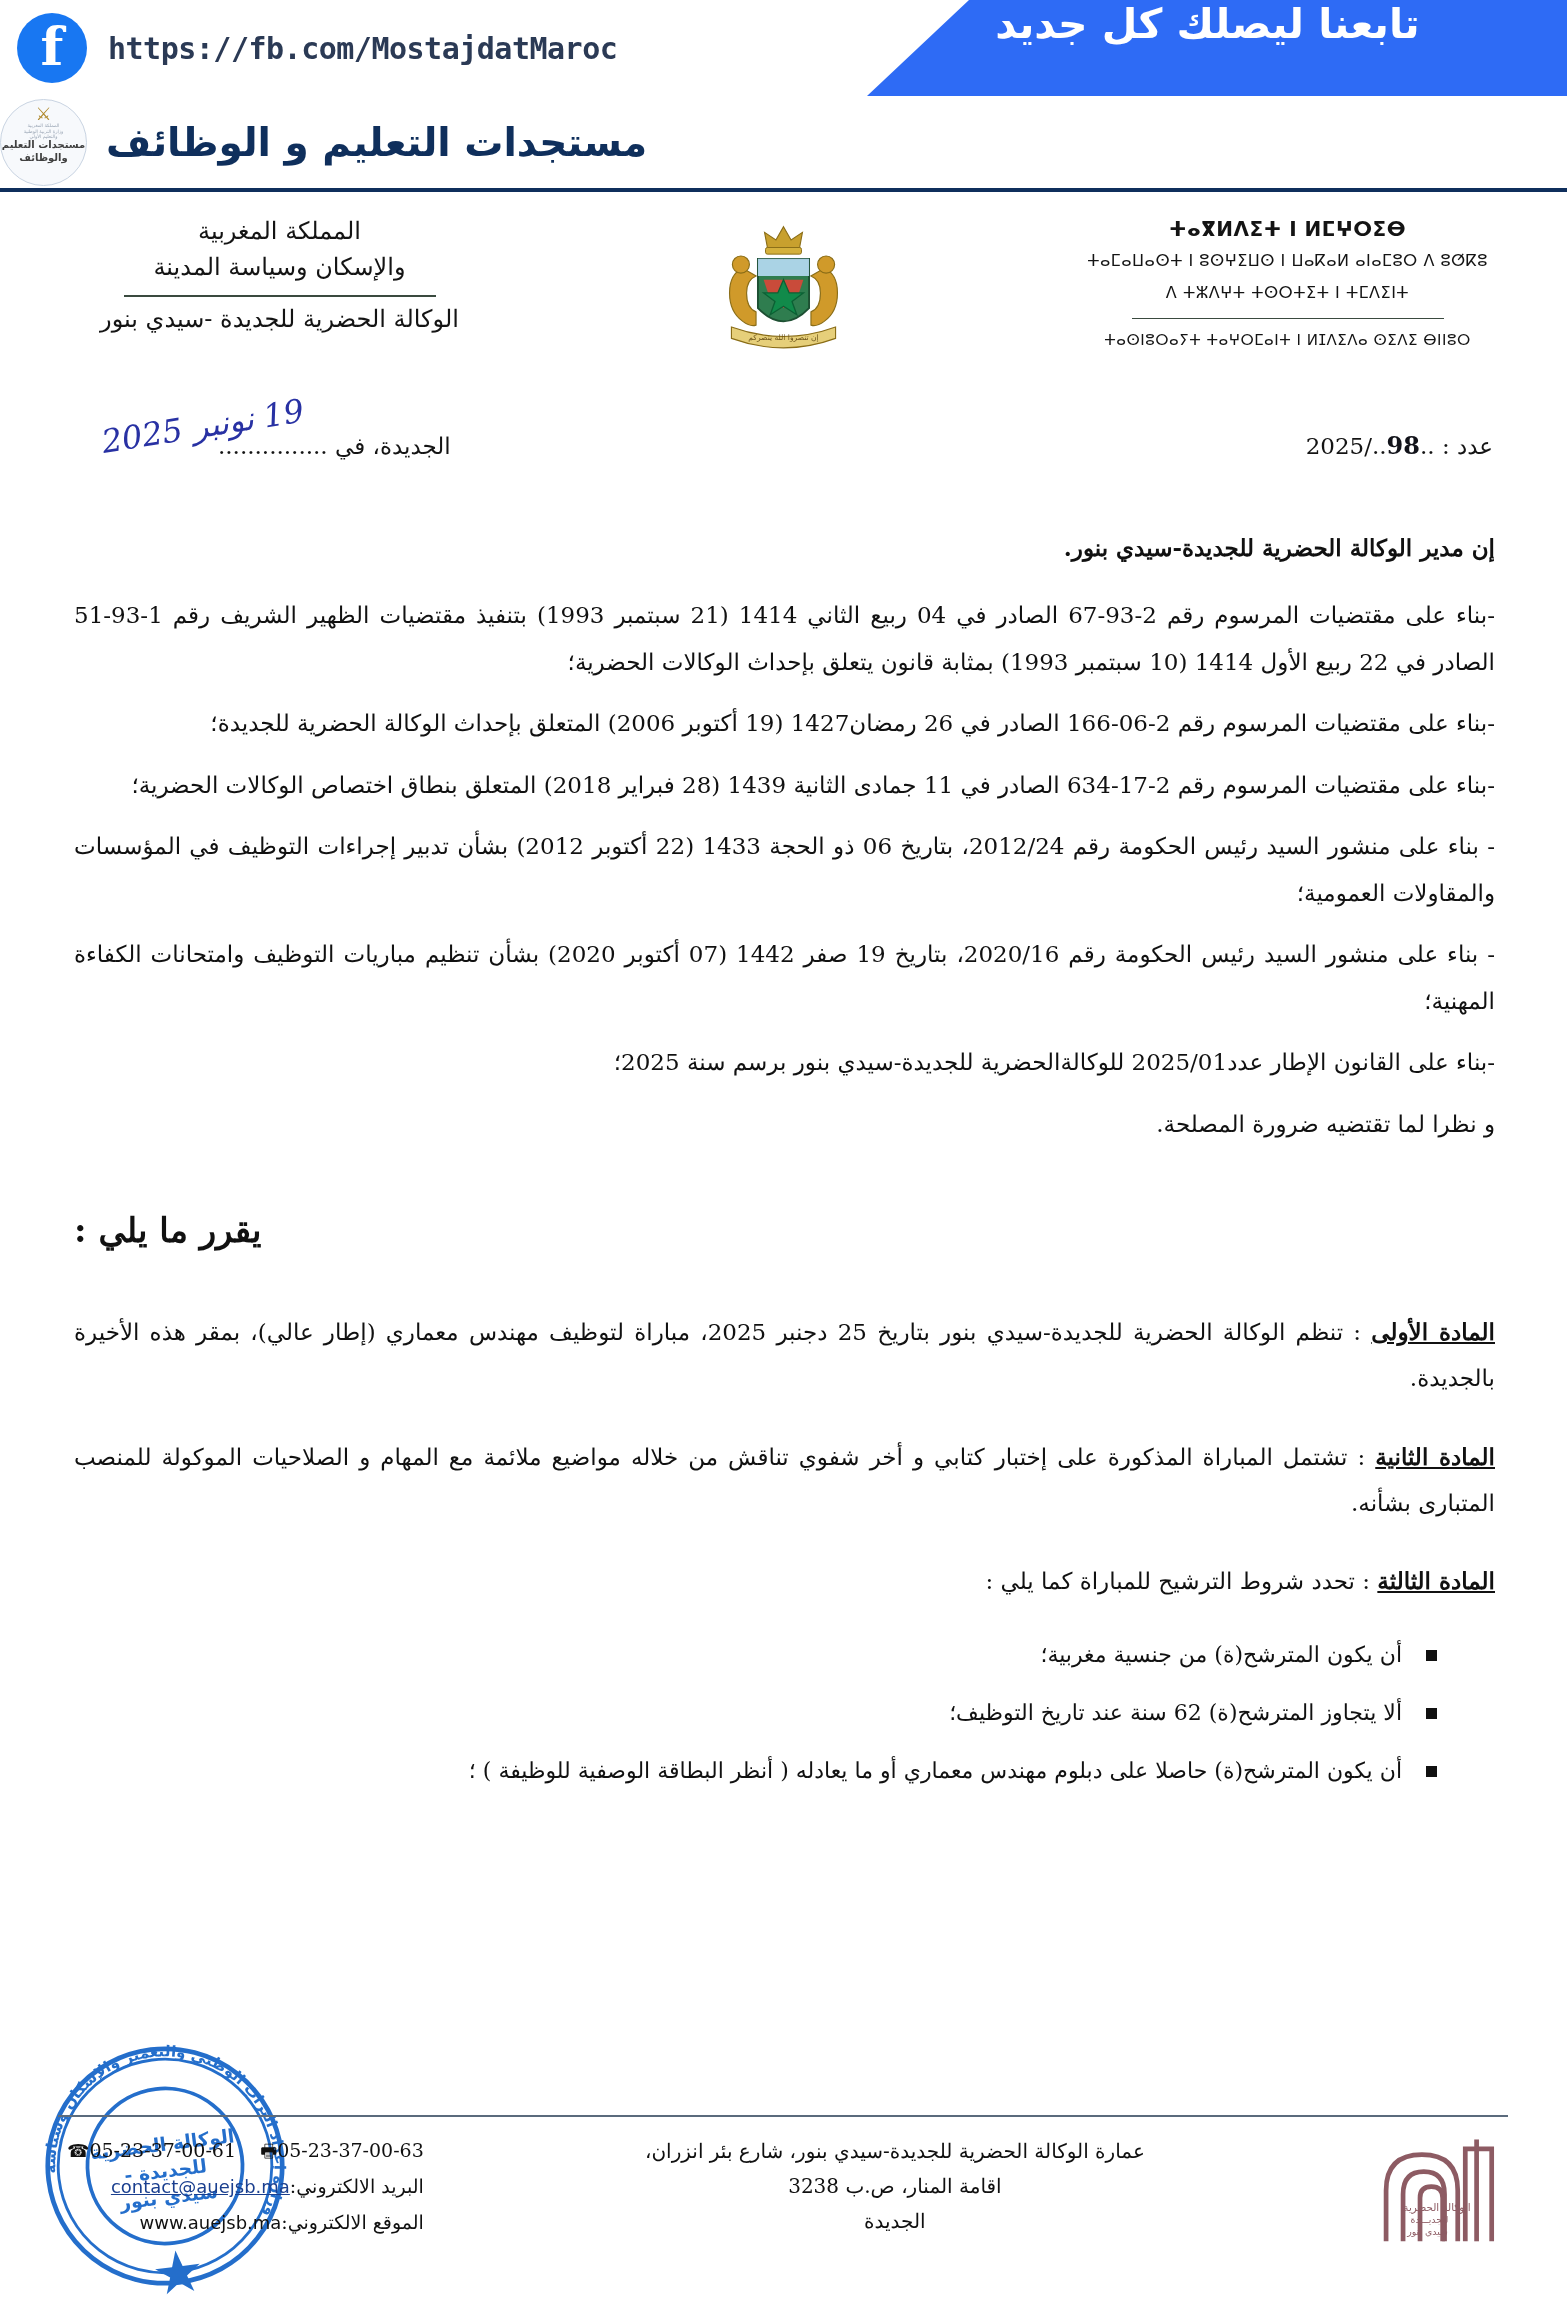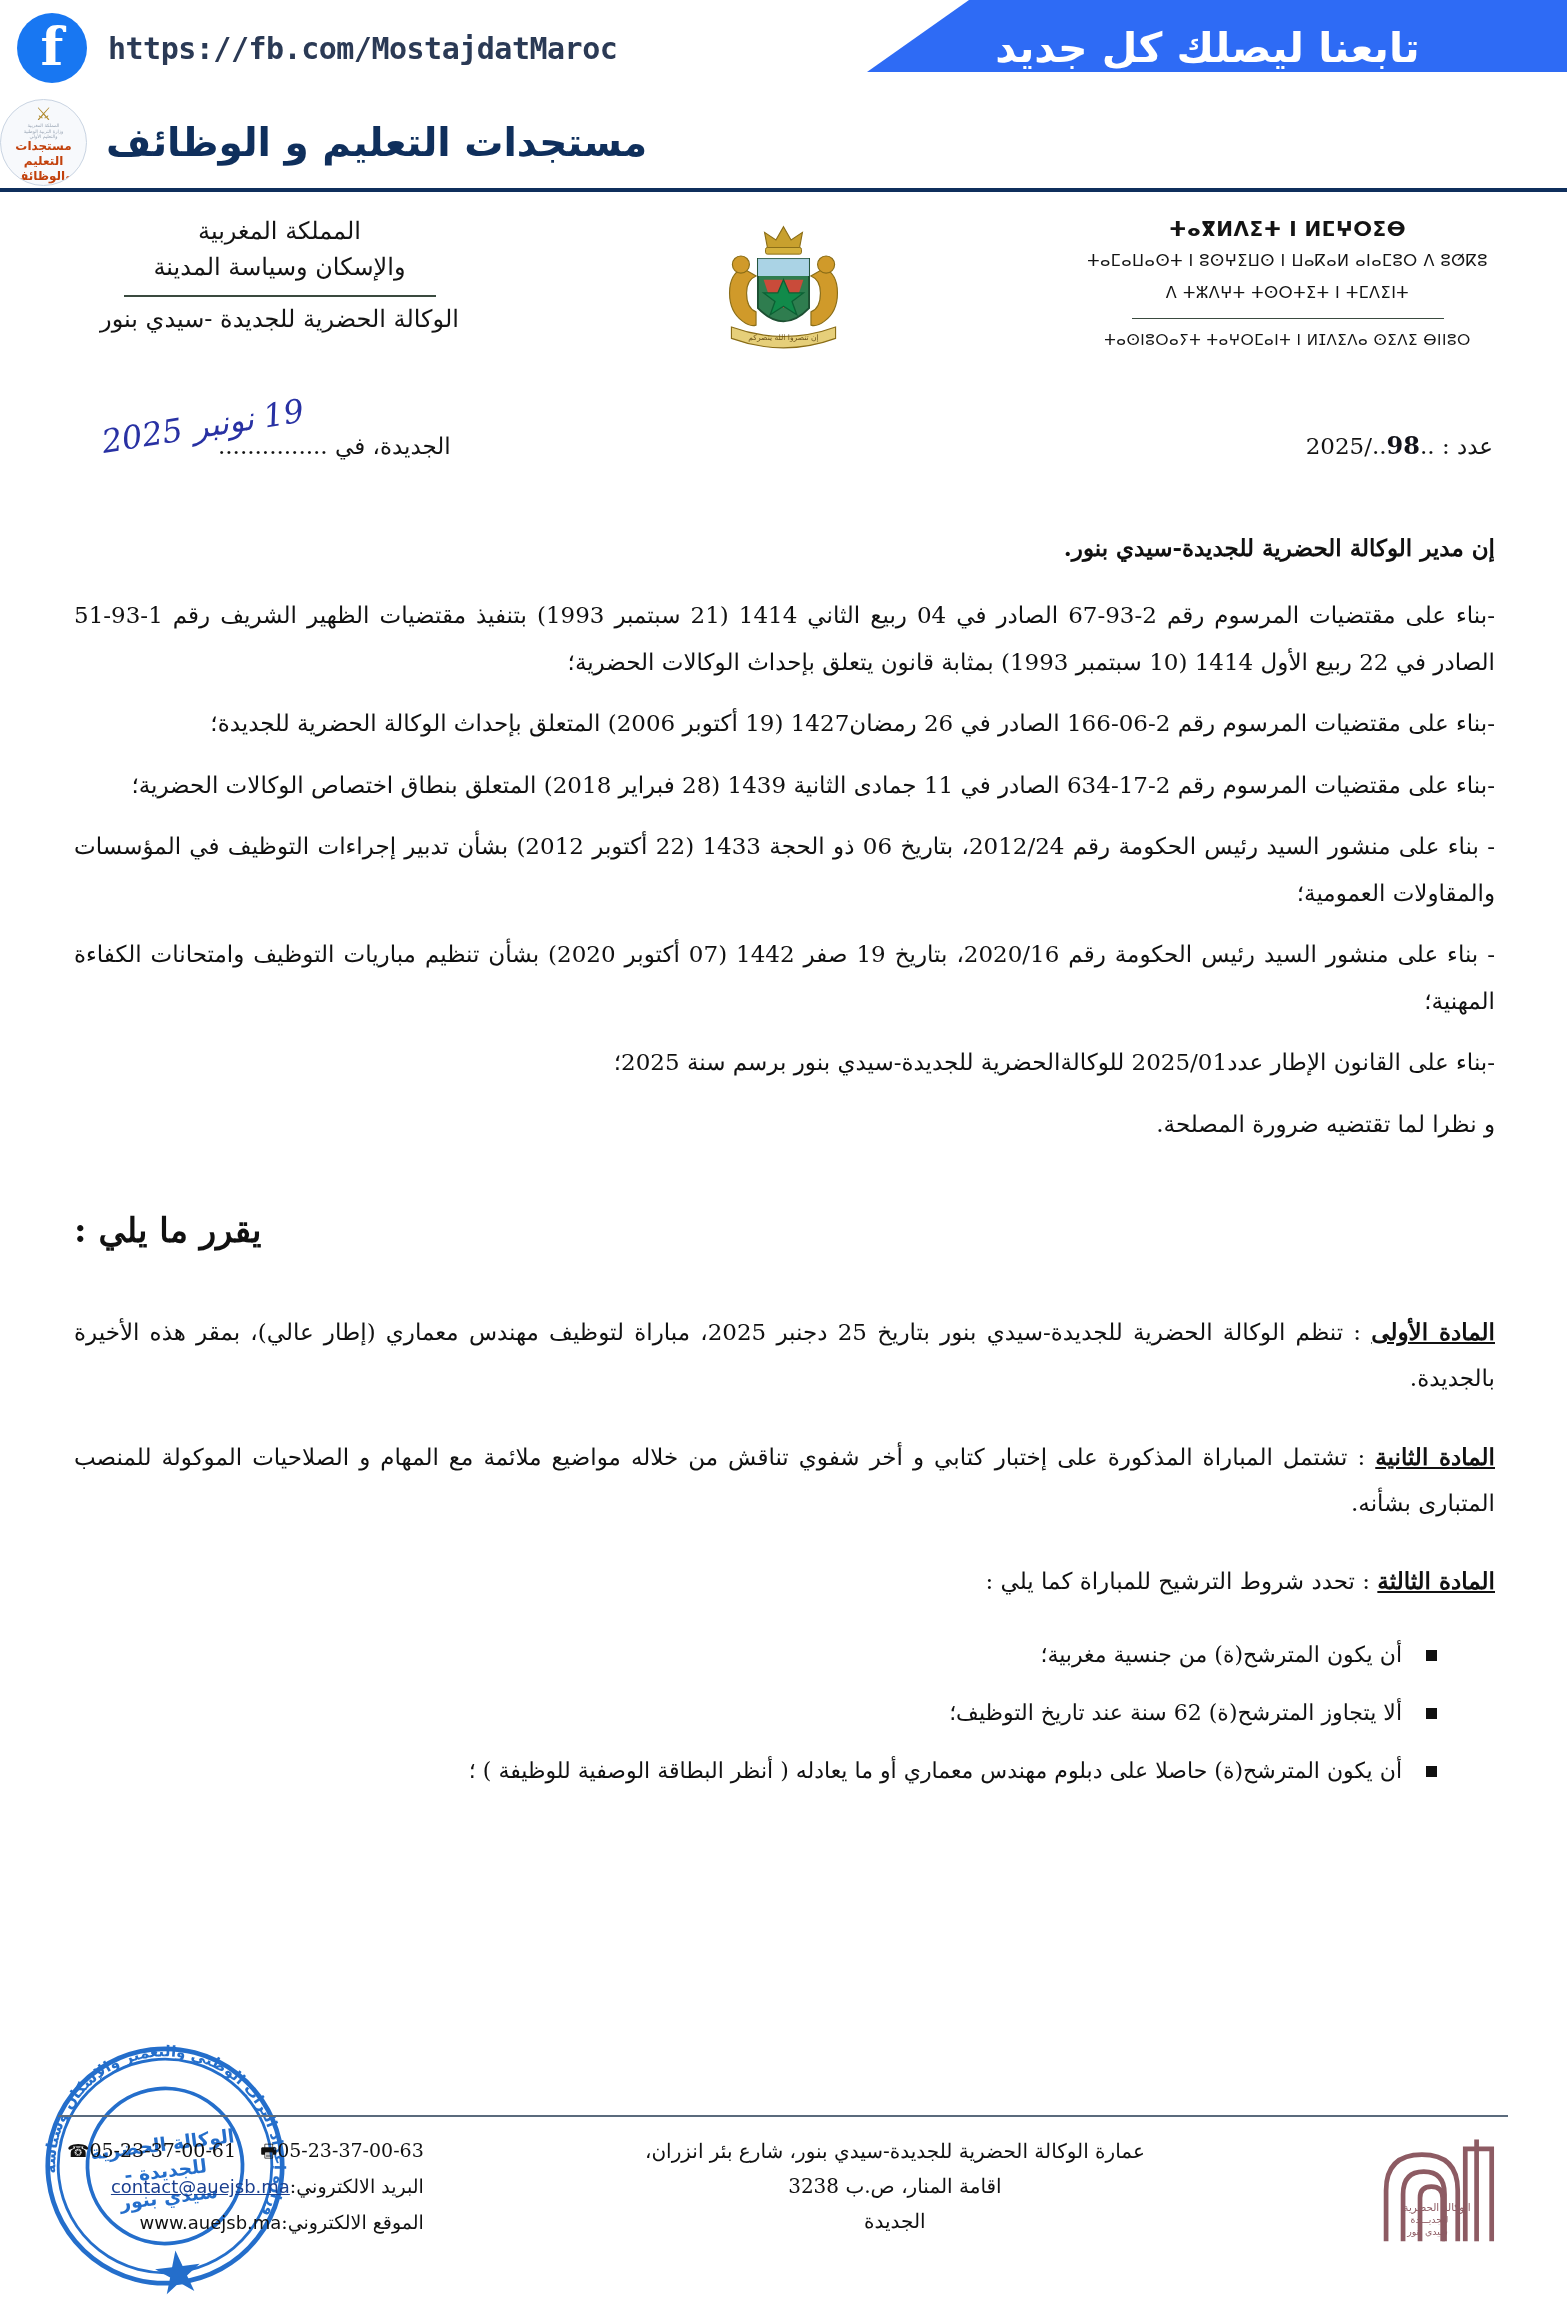"تابعنا ليصلك كل جديد" .promo-blue { align-items: flex-end -> flex-start; height: 72px -> 96px }
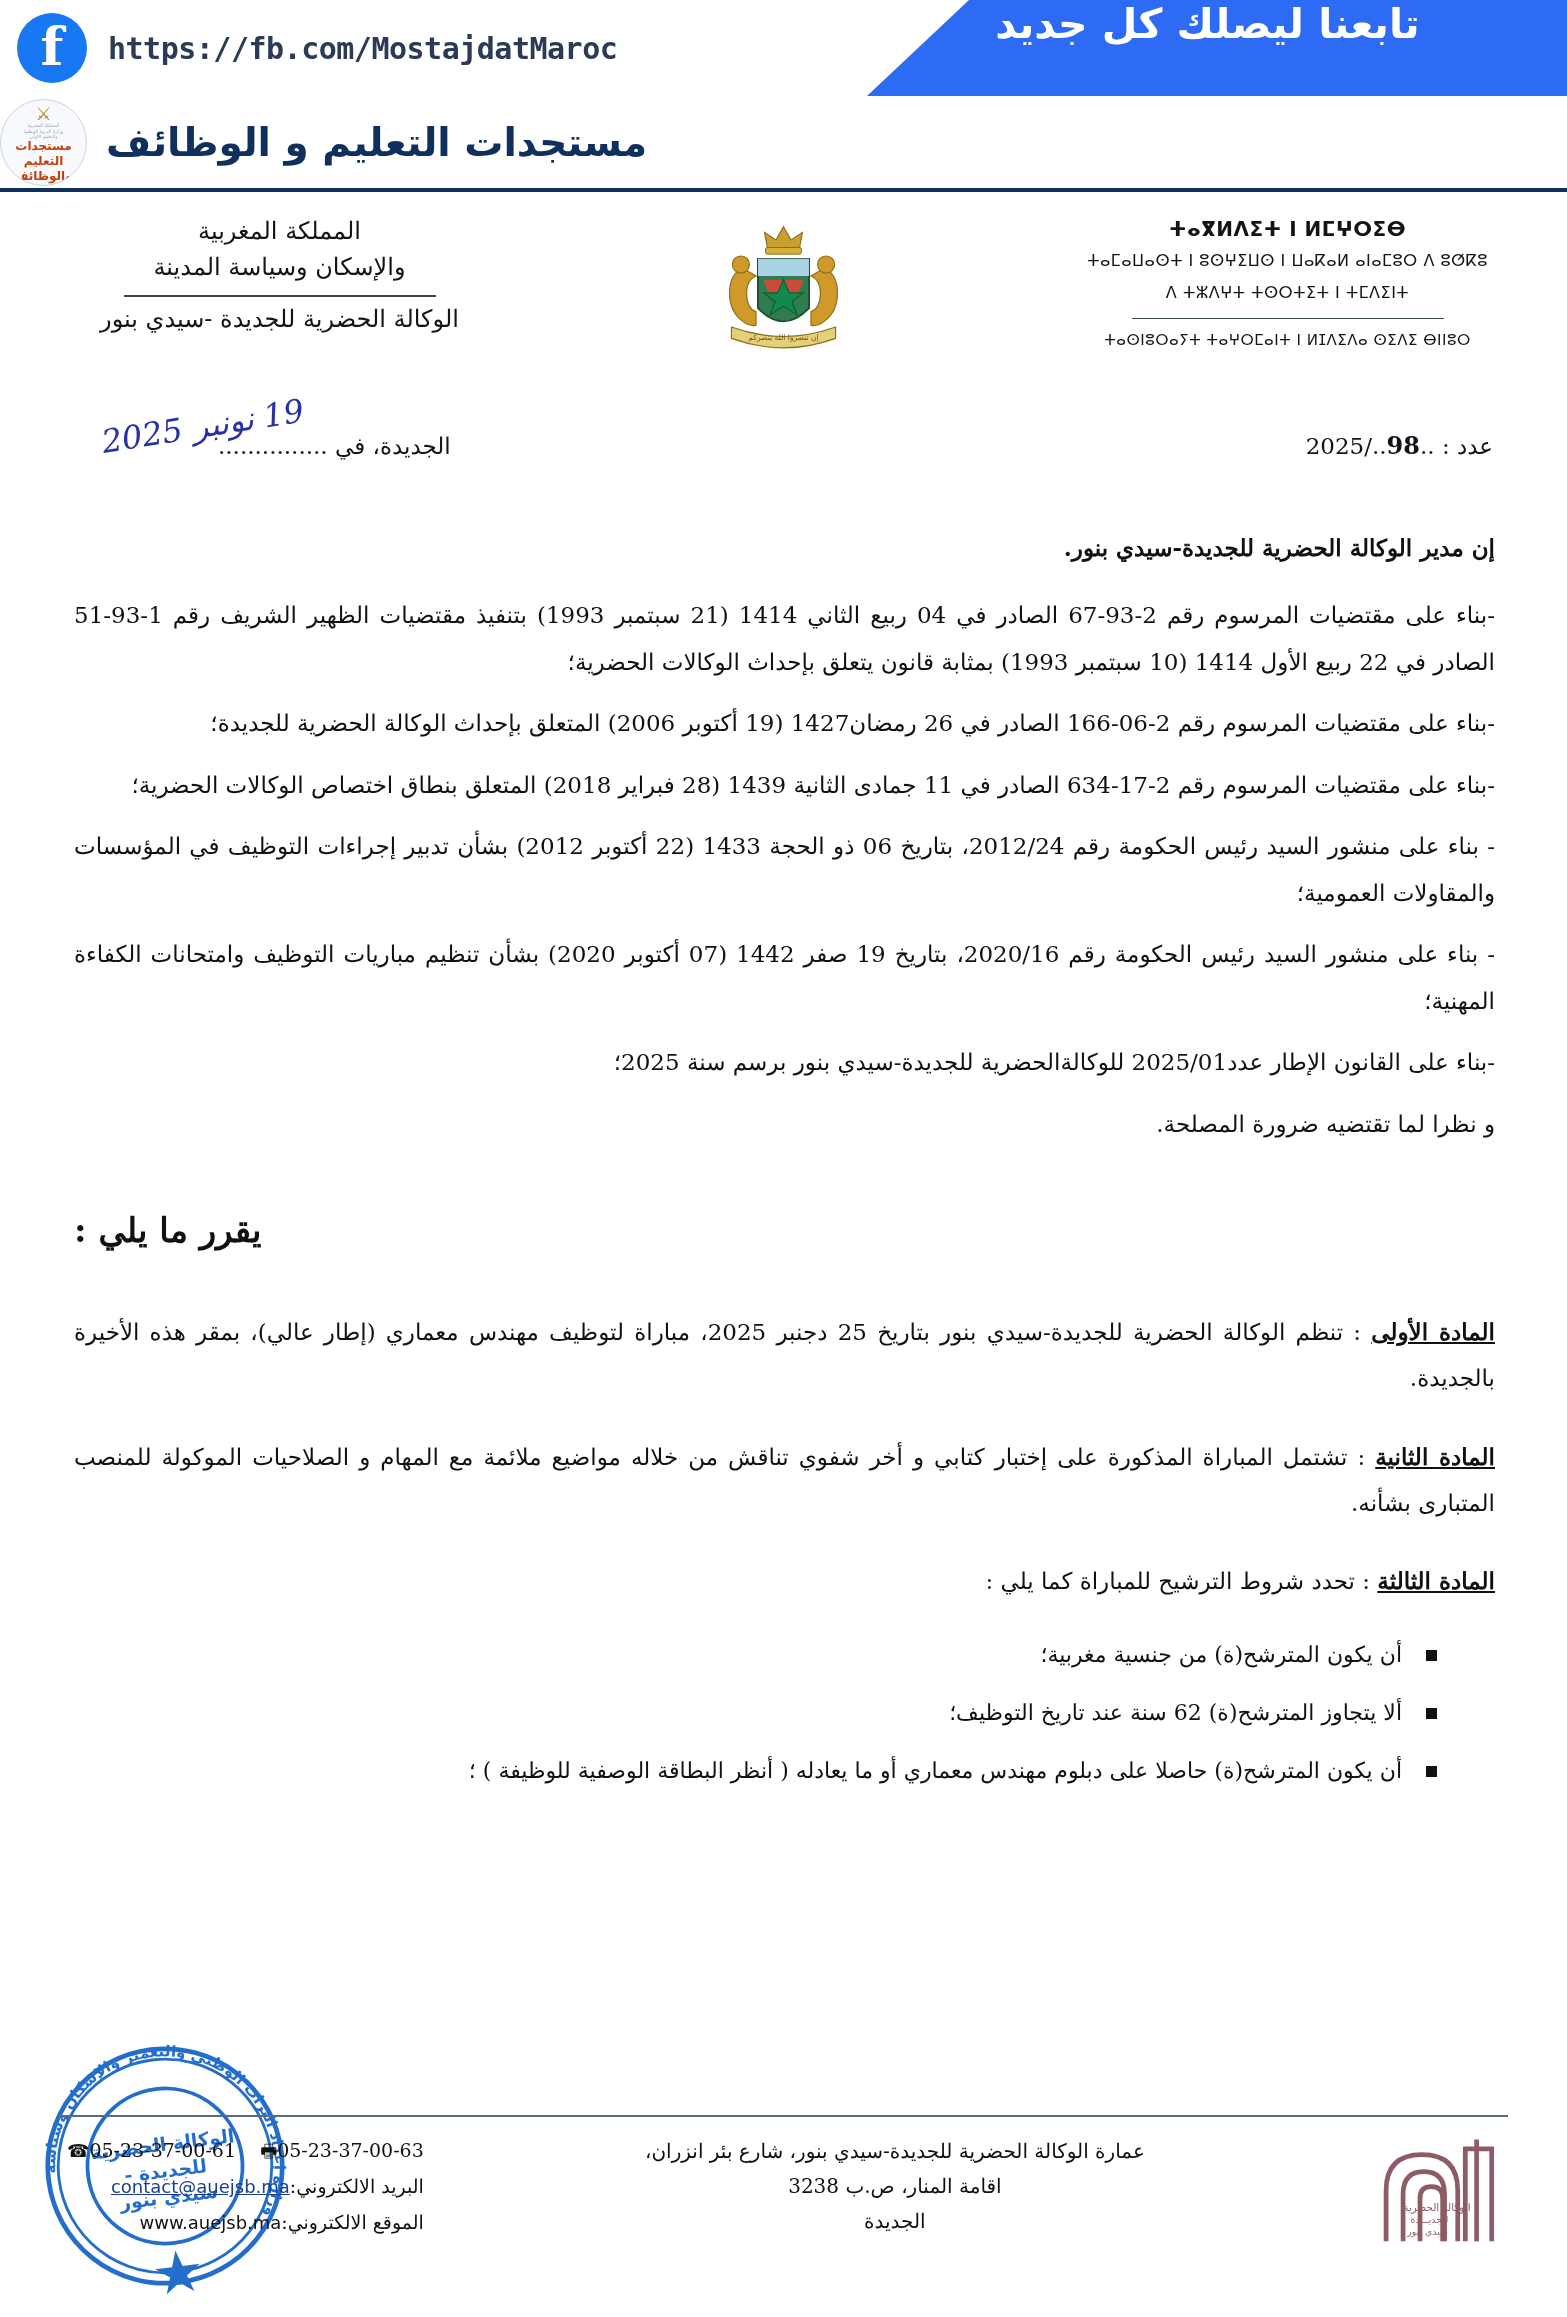"مستجدات التعليم" .site-logo .ln { color: #c2410c -> #404040; font-size: 12px -> 10px }
